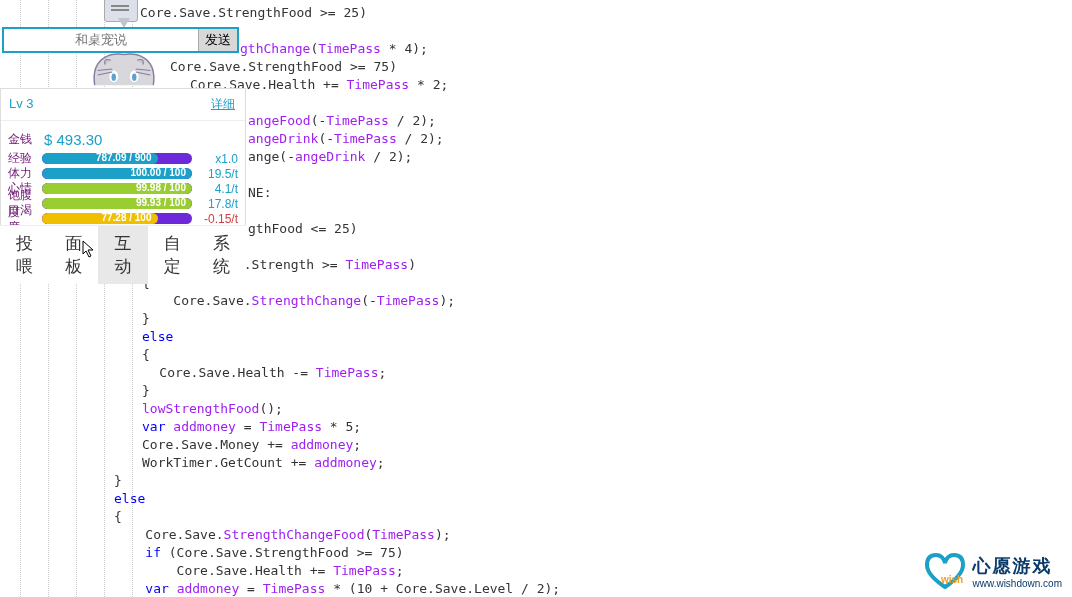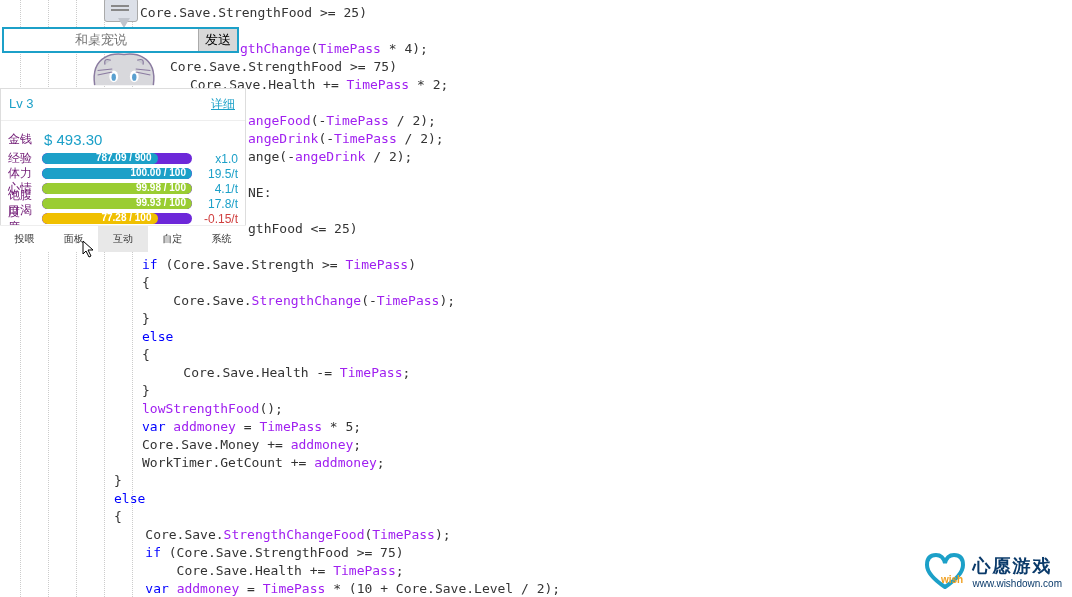"投喂" .tab { font-size: 10px -> 17px }
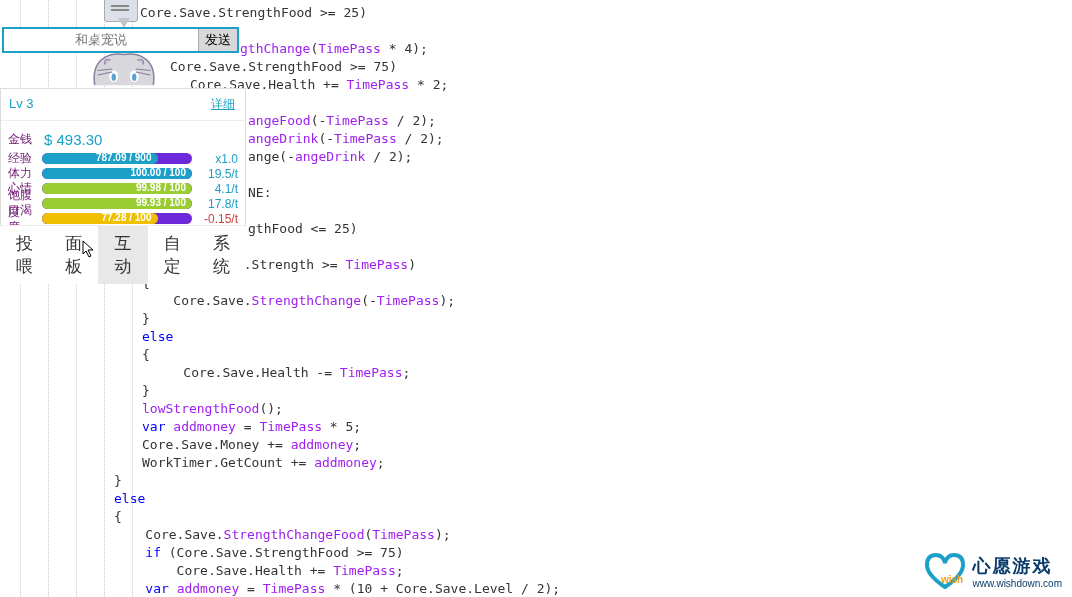"Core.Save.Health -= TimePass;" div { left: 152px -> 128px }
